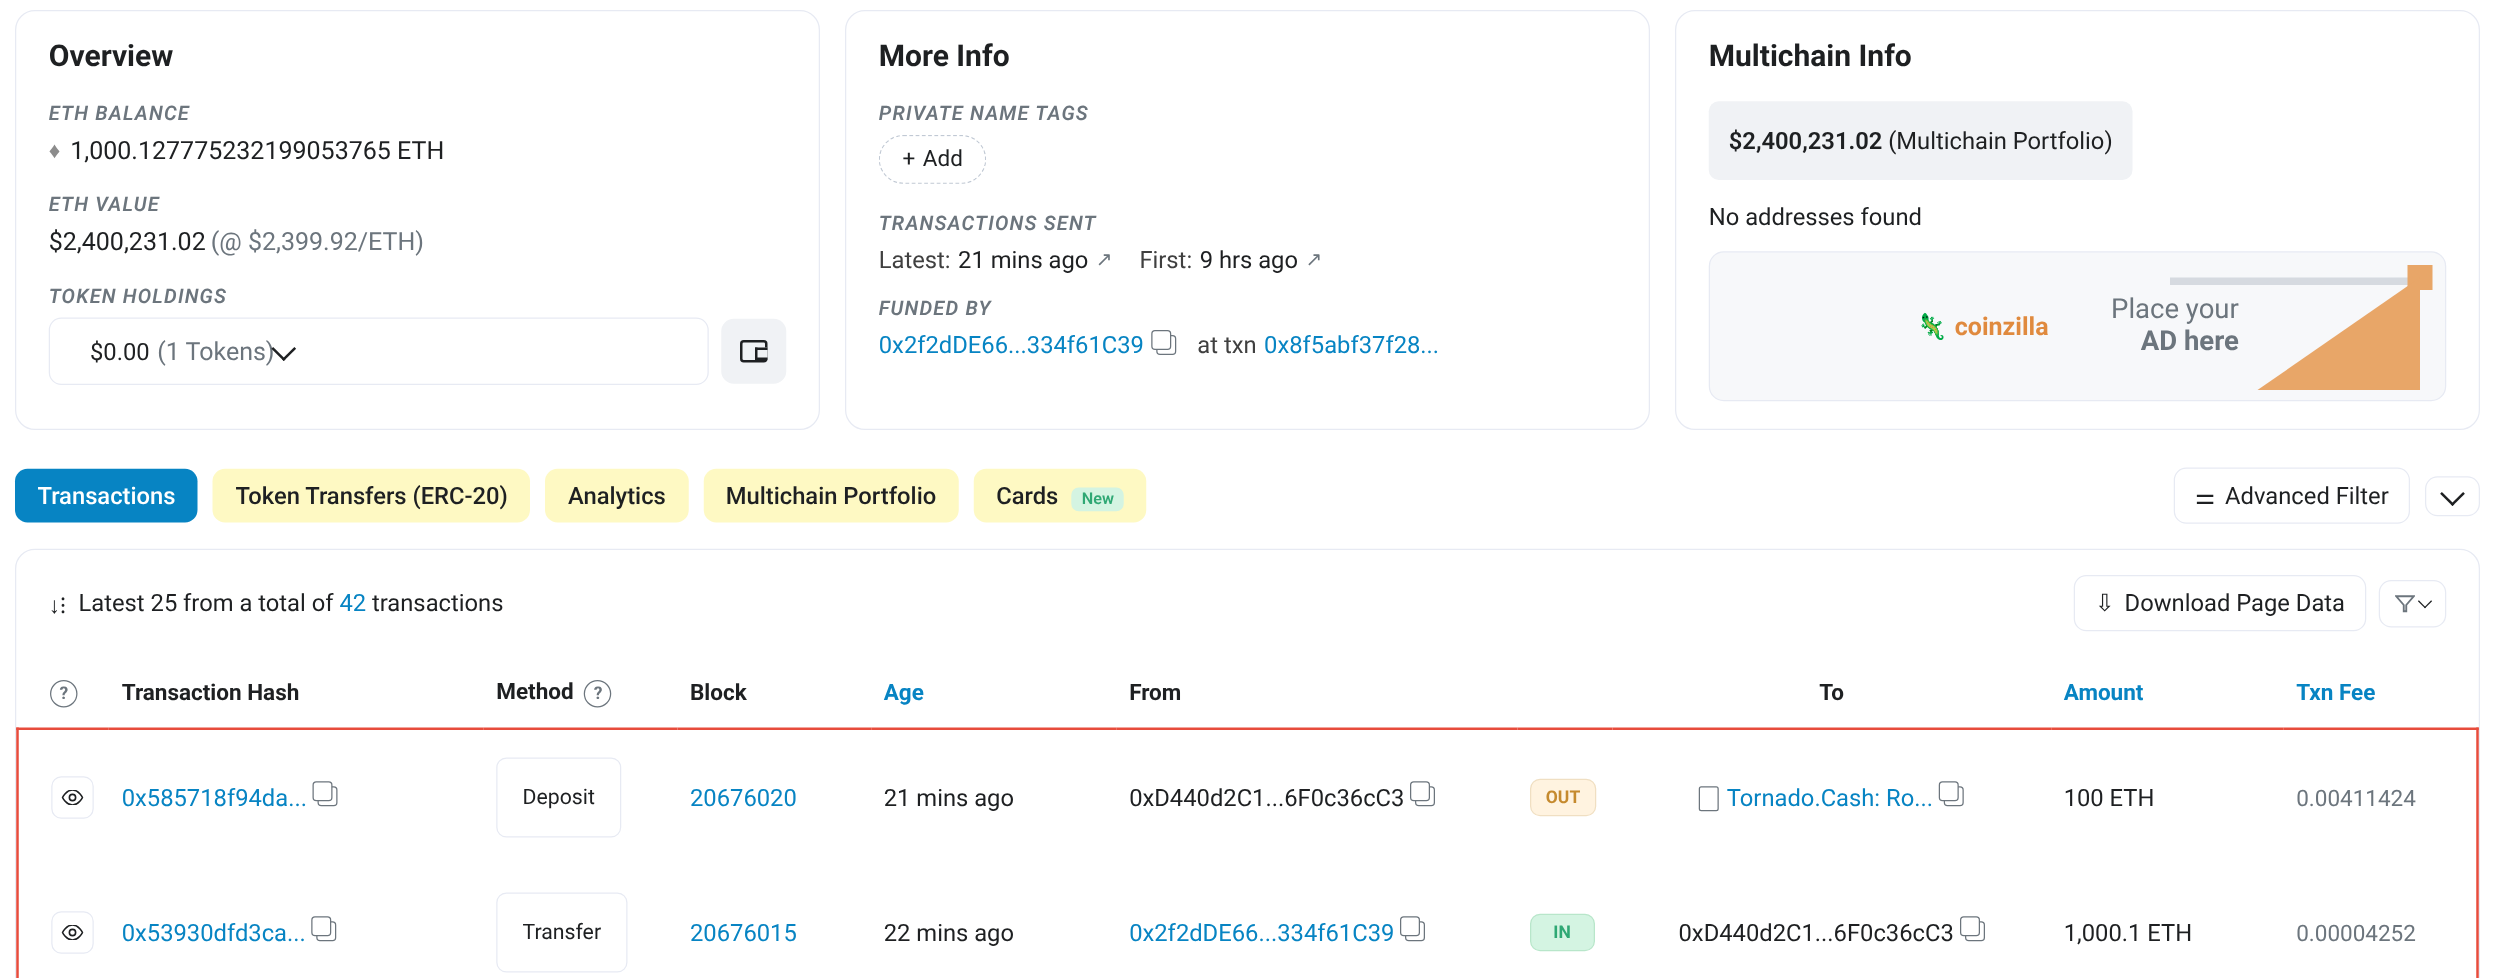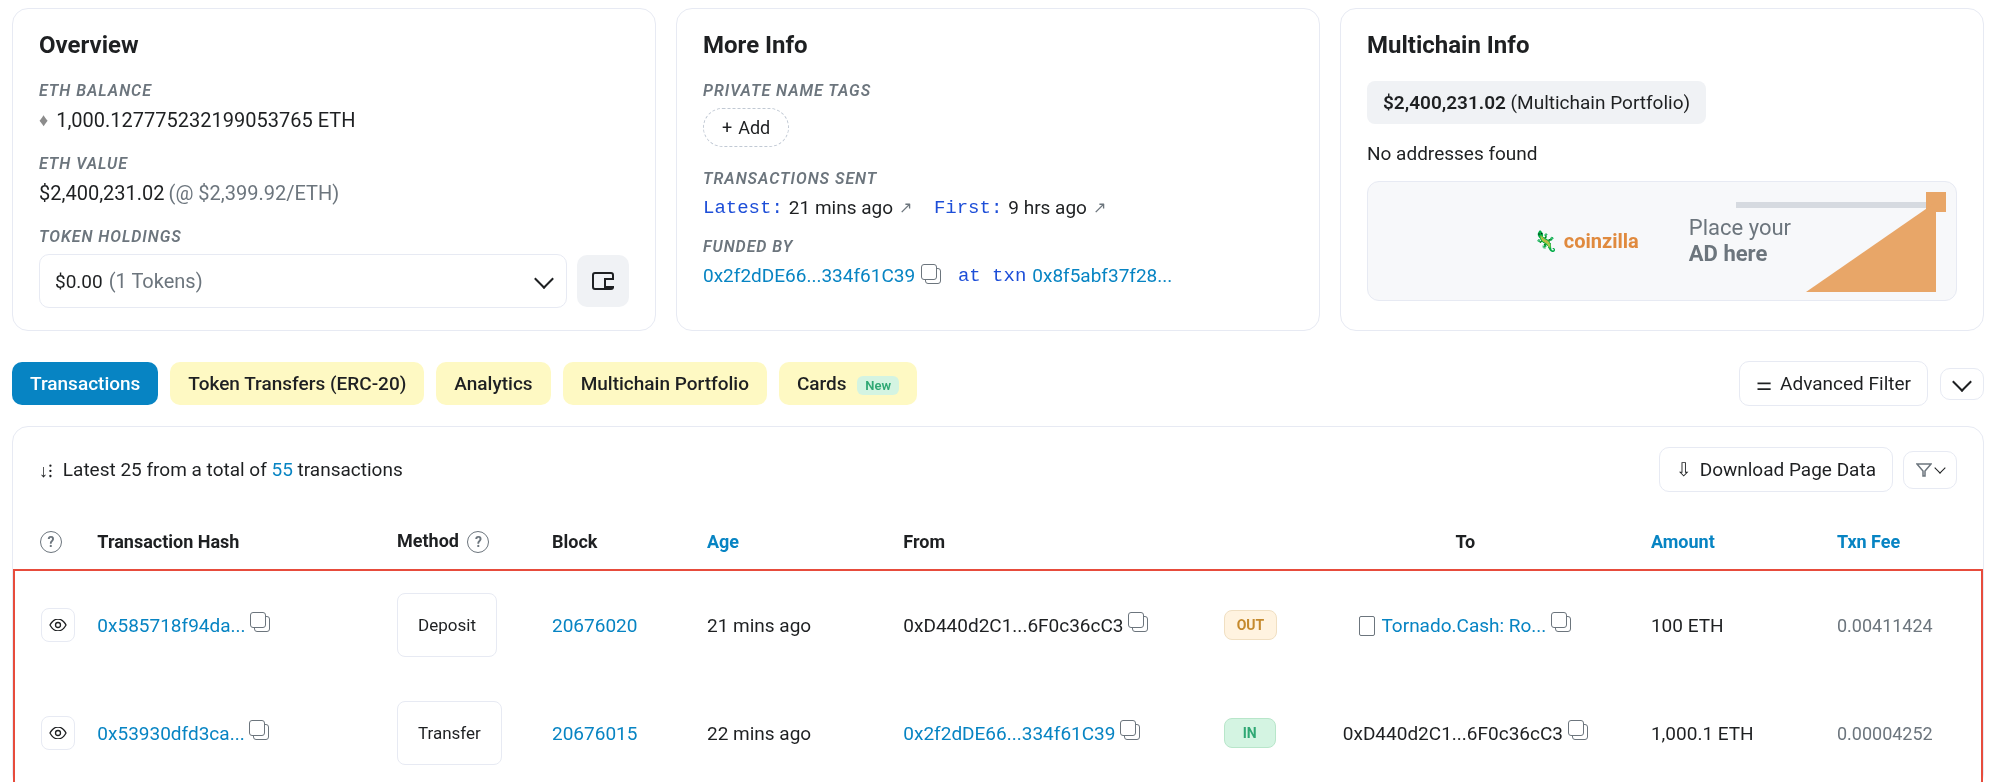"$2,400,231.02 (Multichain Portfolio)" .pill-grey { padding: 10px 16px -> 20px 16px }
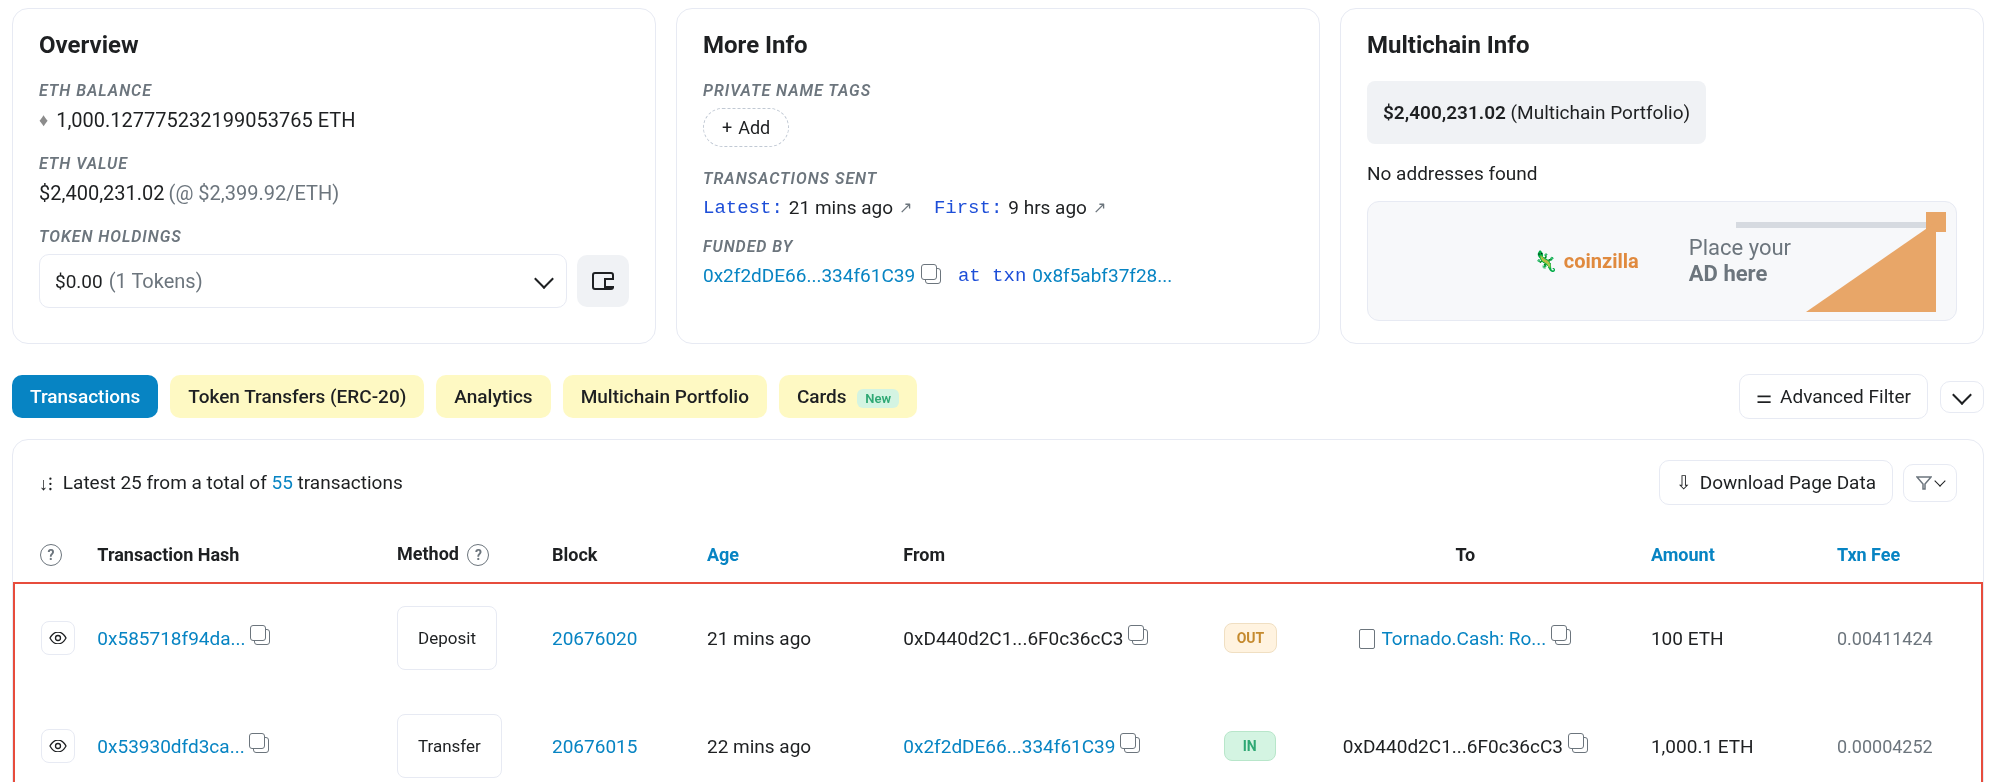"Latest:" .info-line .muted { color: #1d4ed8 -> #404040; font-family: Liberation Mono, monospace -> none }
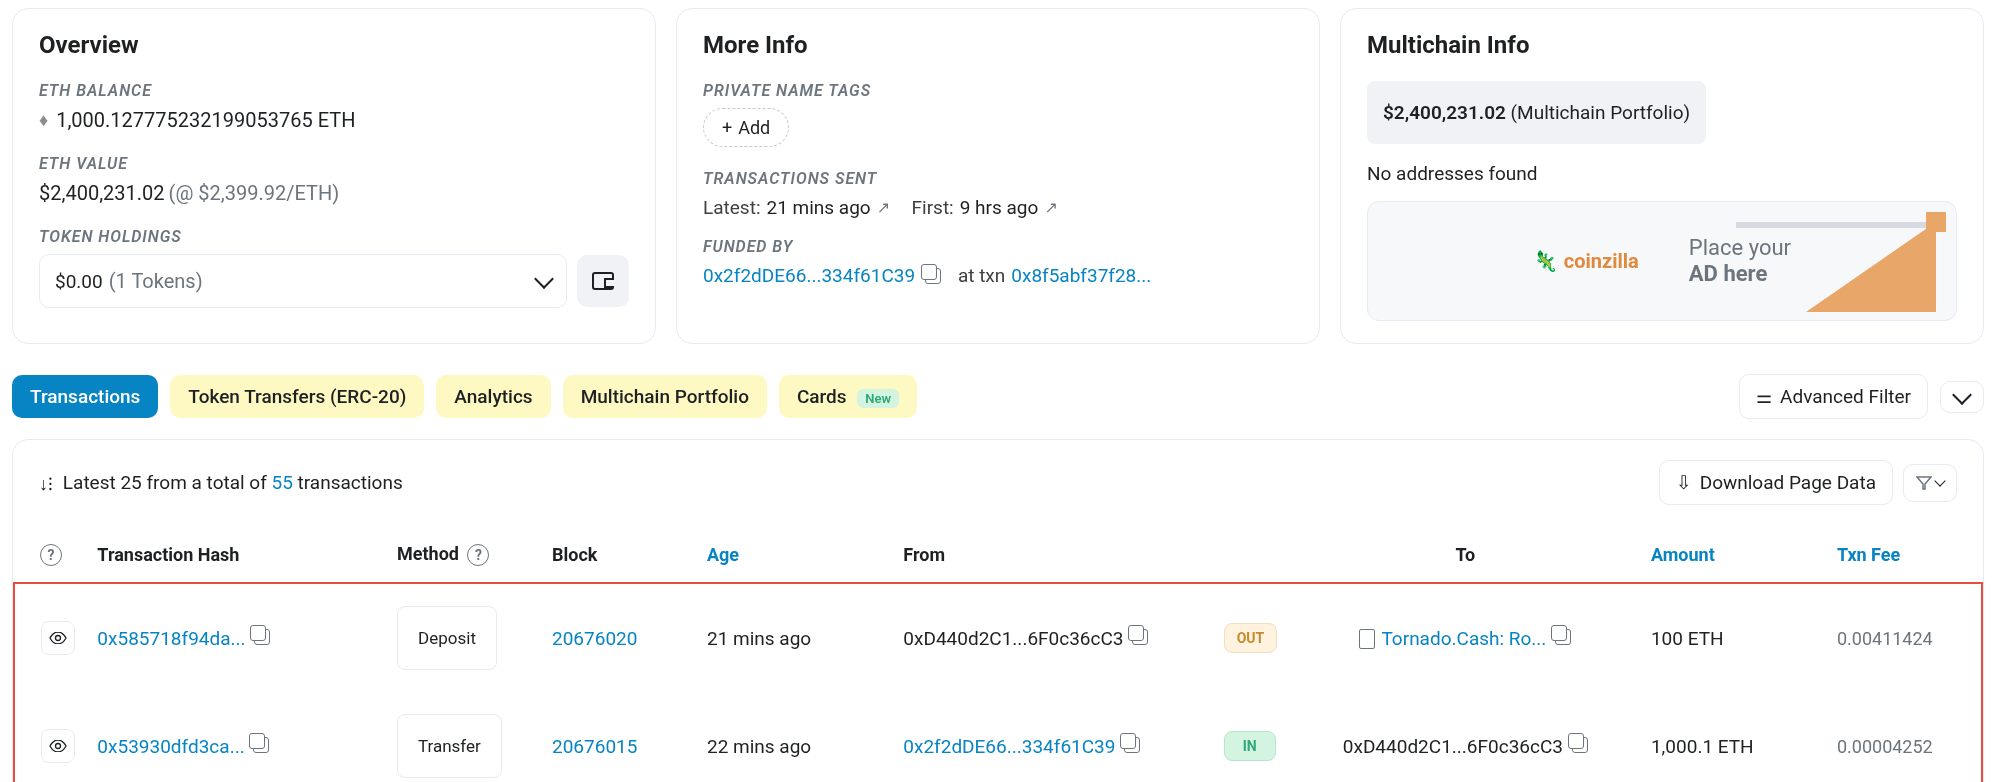"Place your" .ad-text { text-align: left -> right }
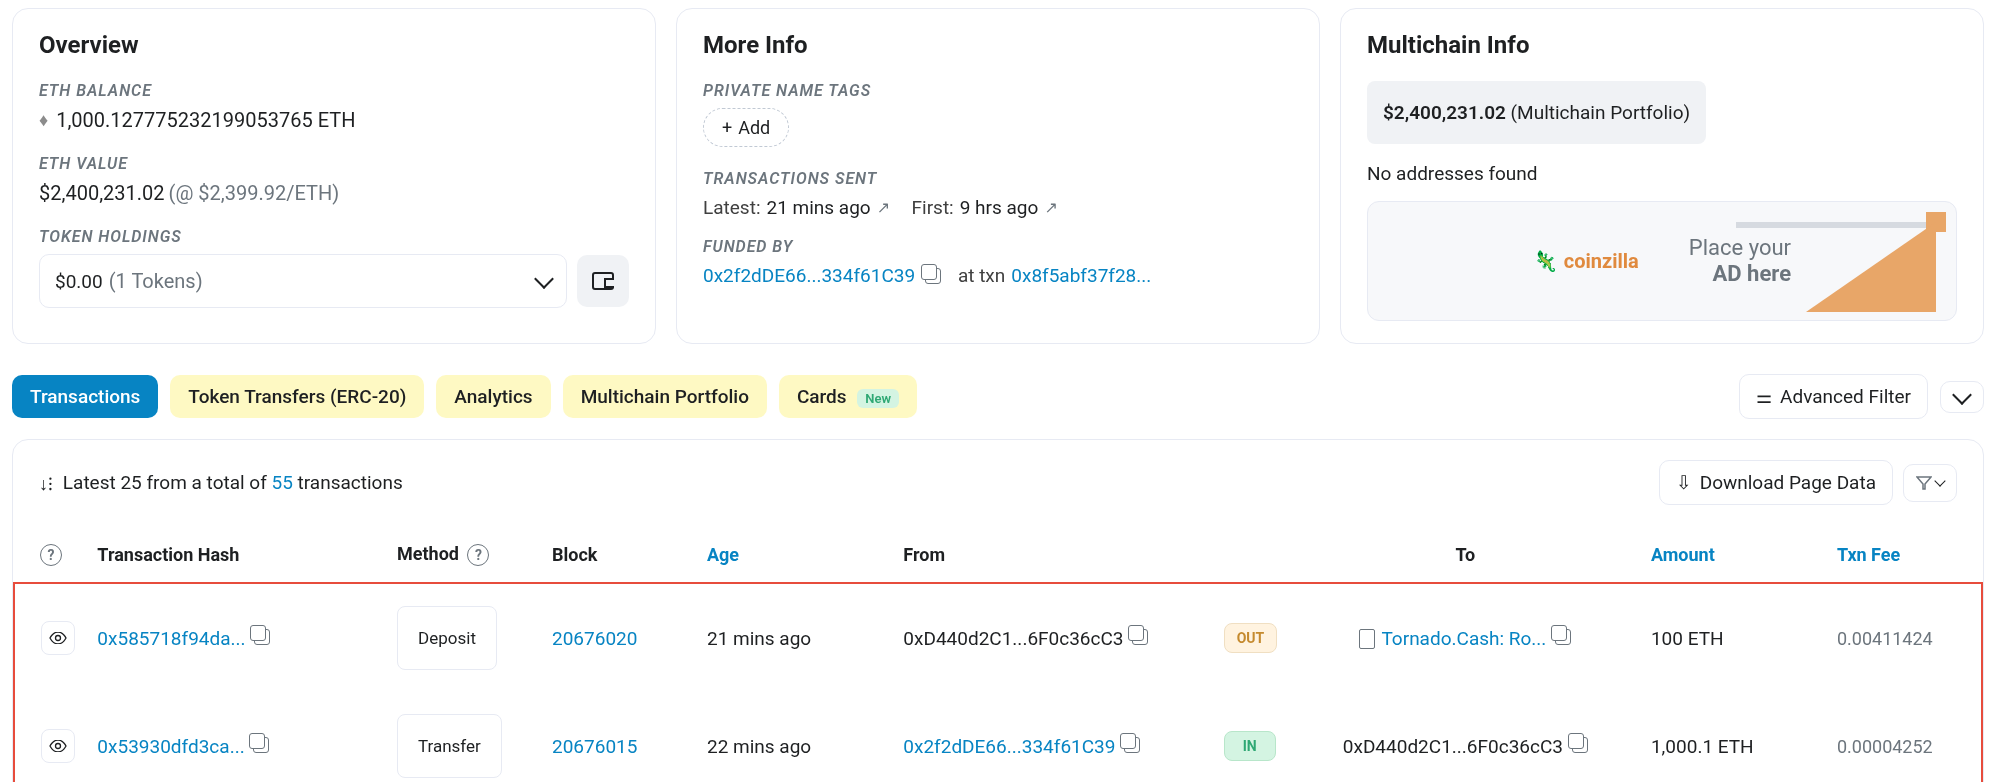"$0.00" .token-select { justify-content: space-between -> none; padding: 14px 15px -> 14px 32px }
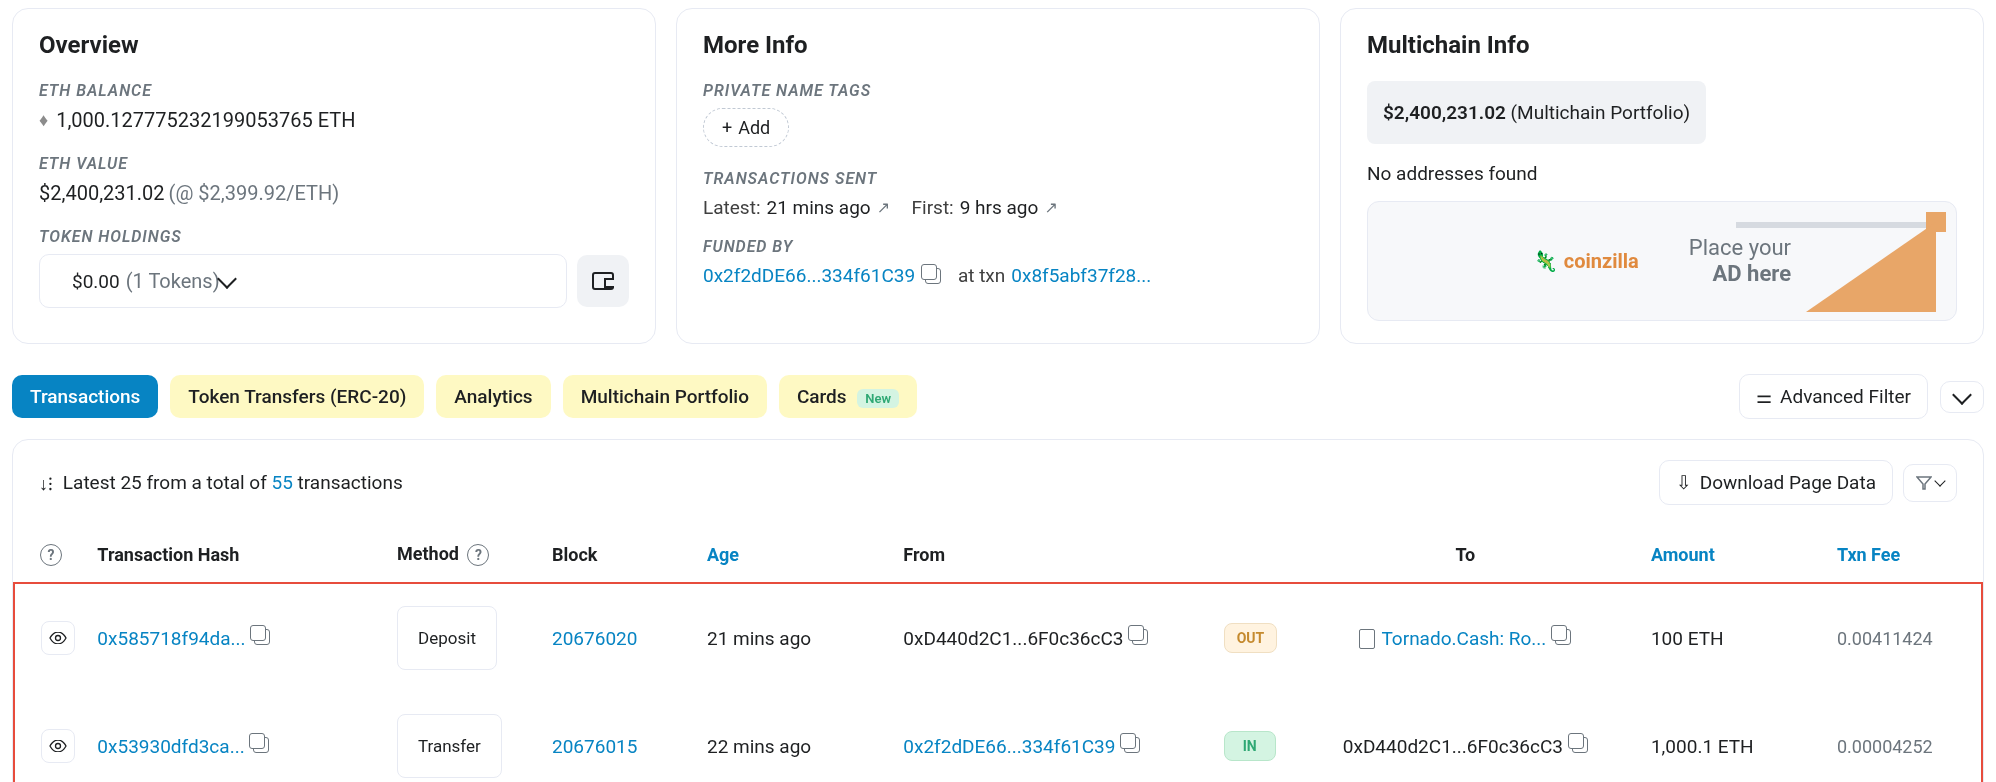"55" span.link-num { text: 55 -> 42 }
